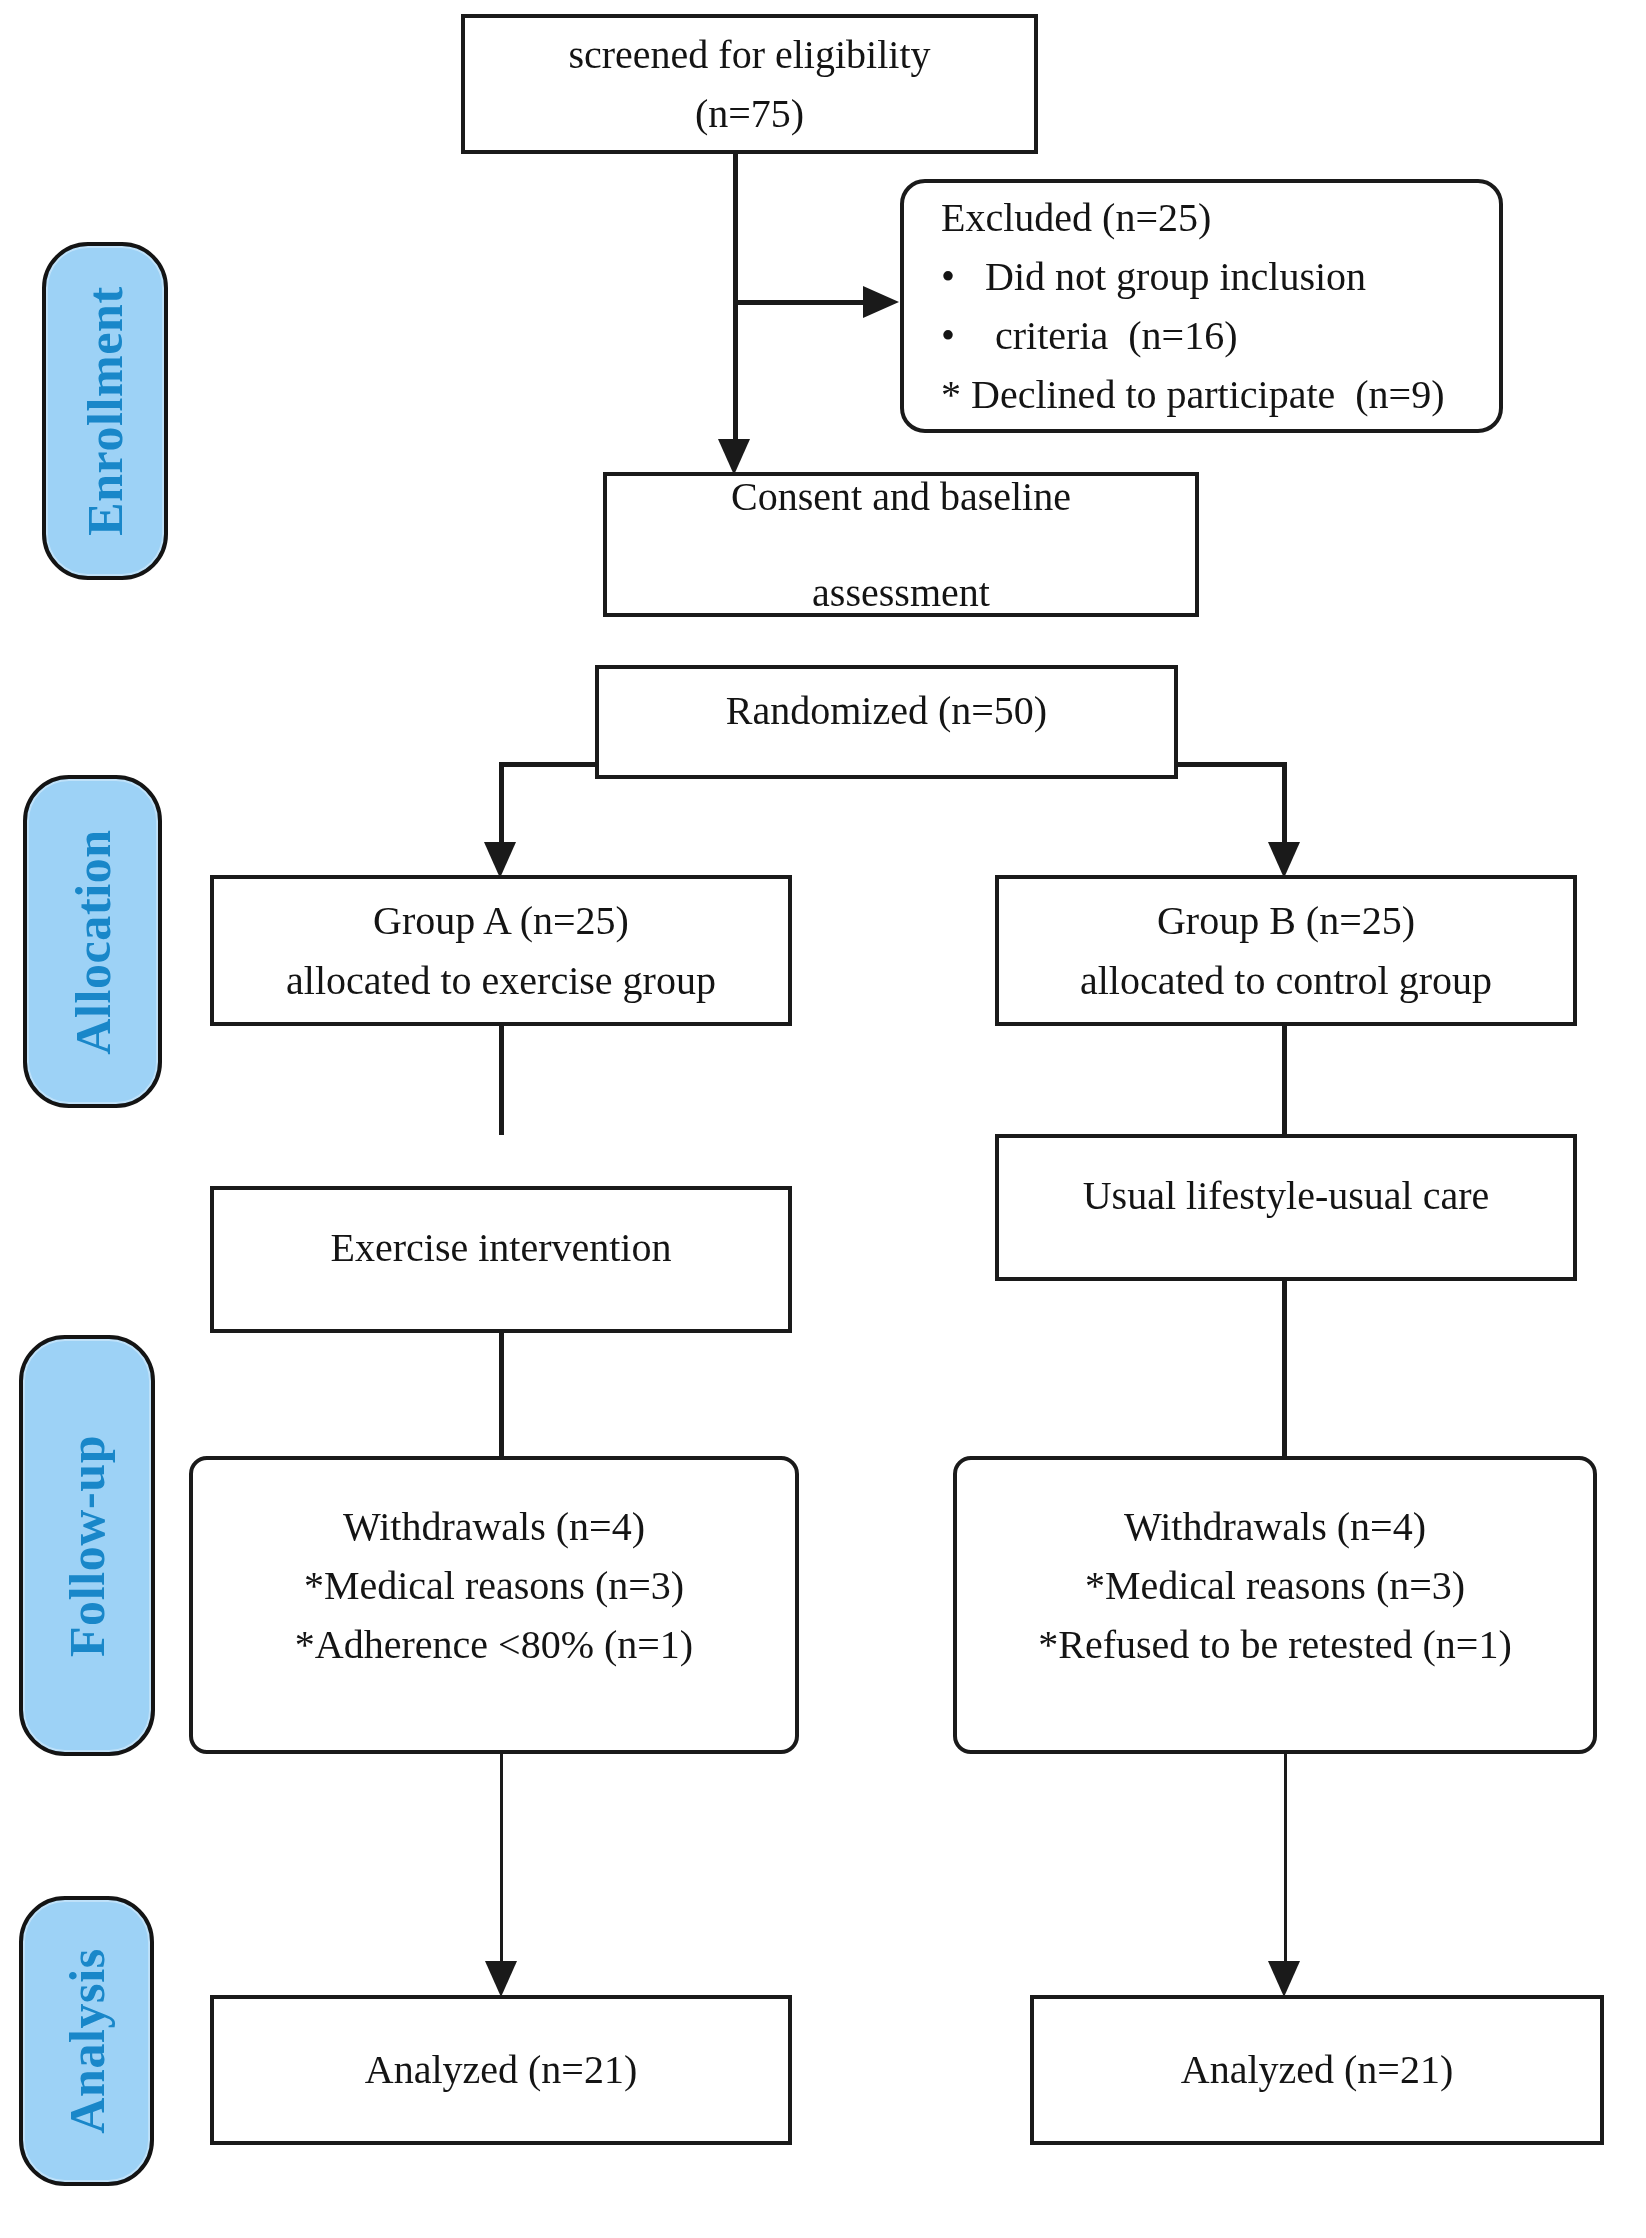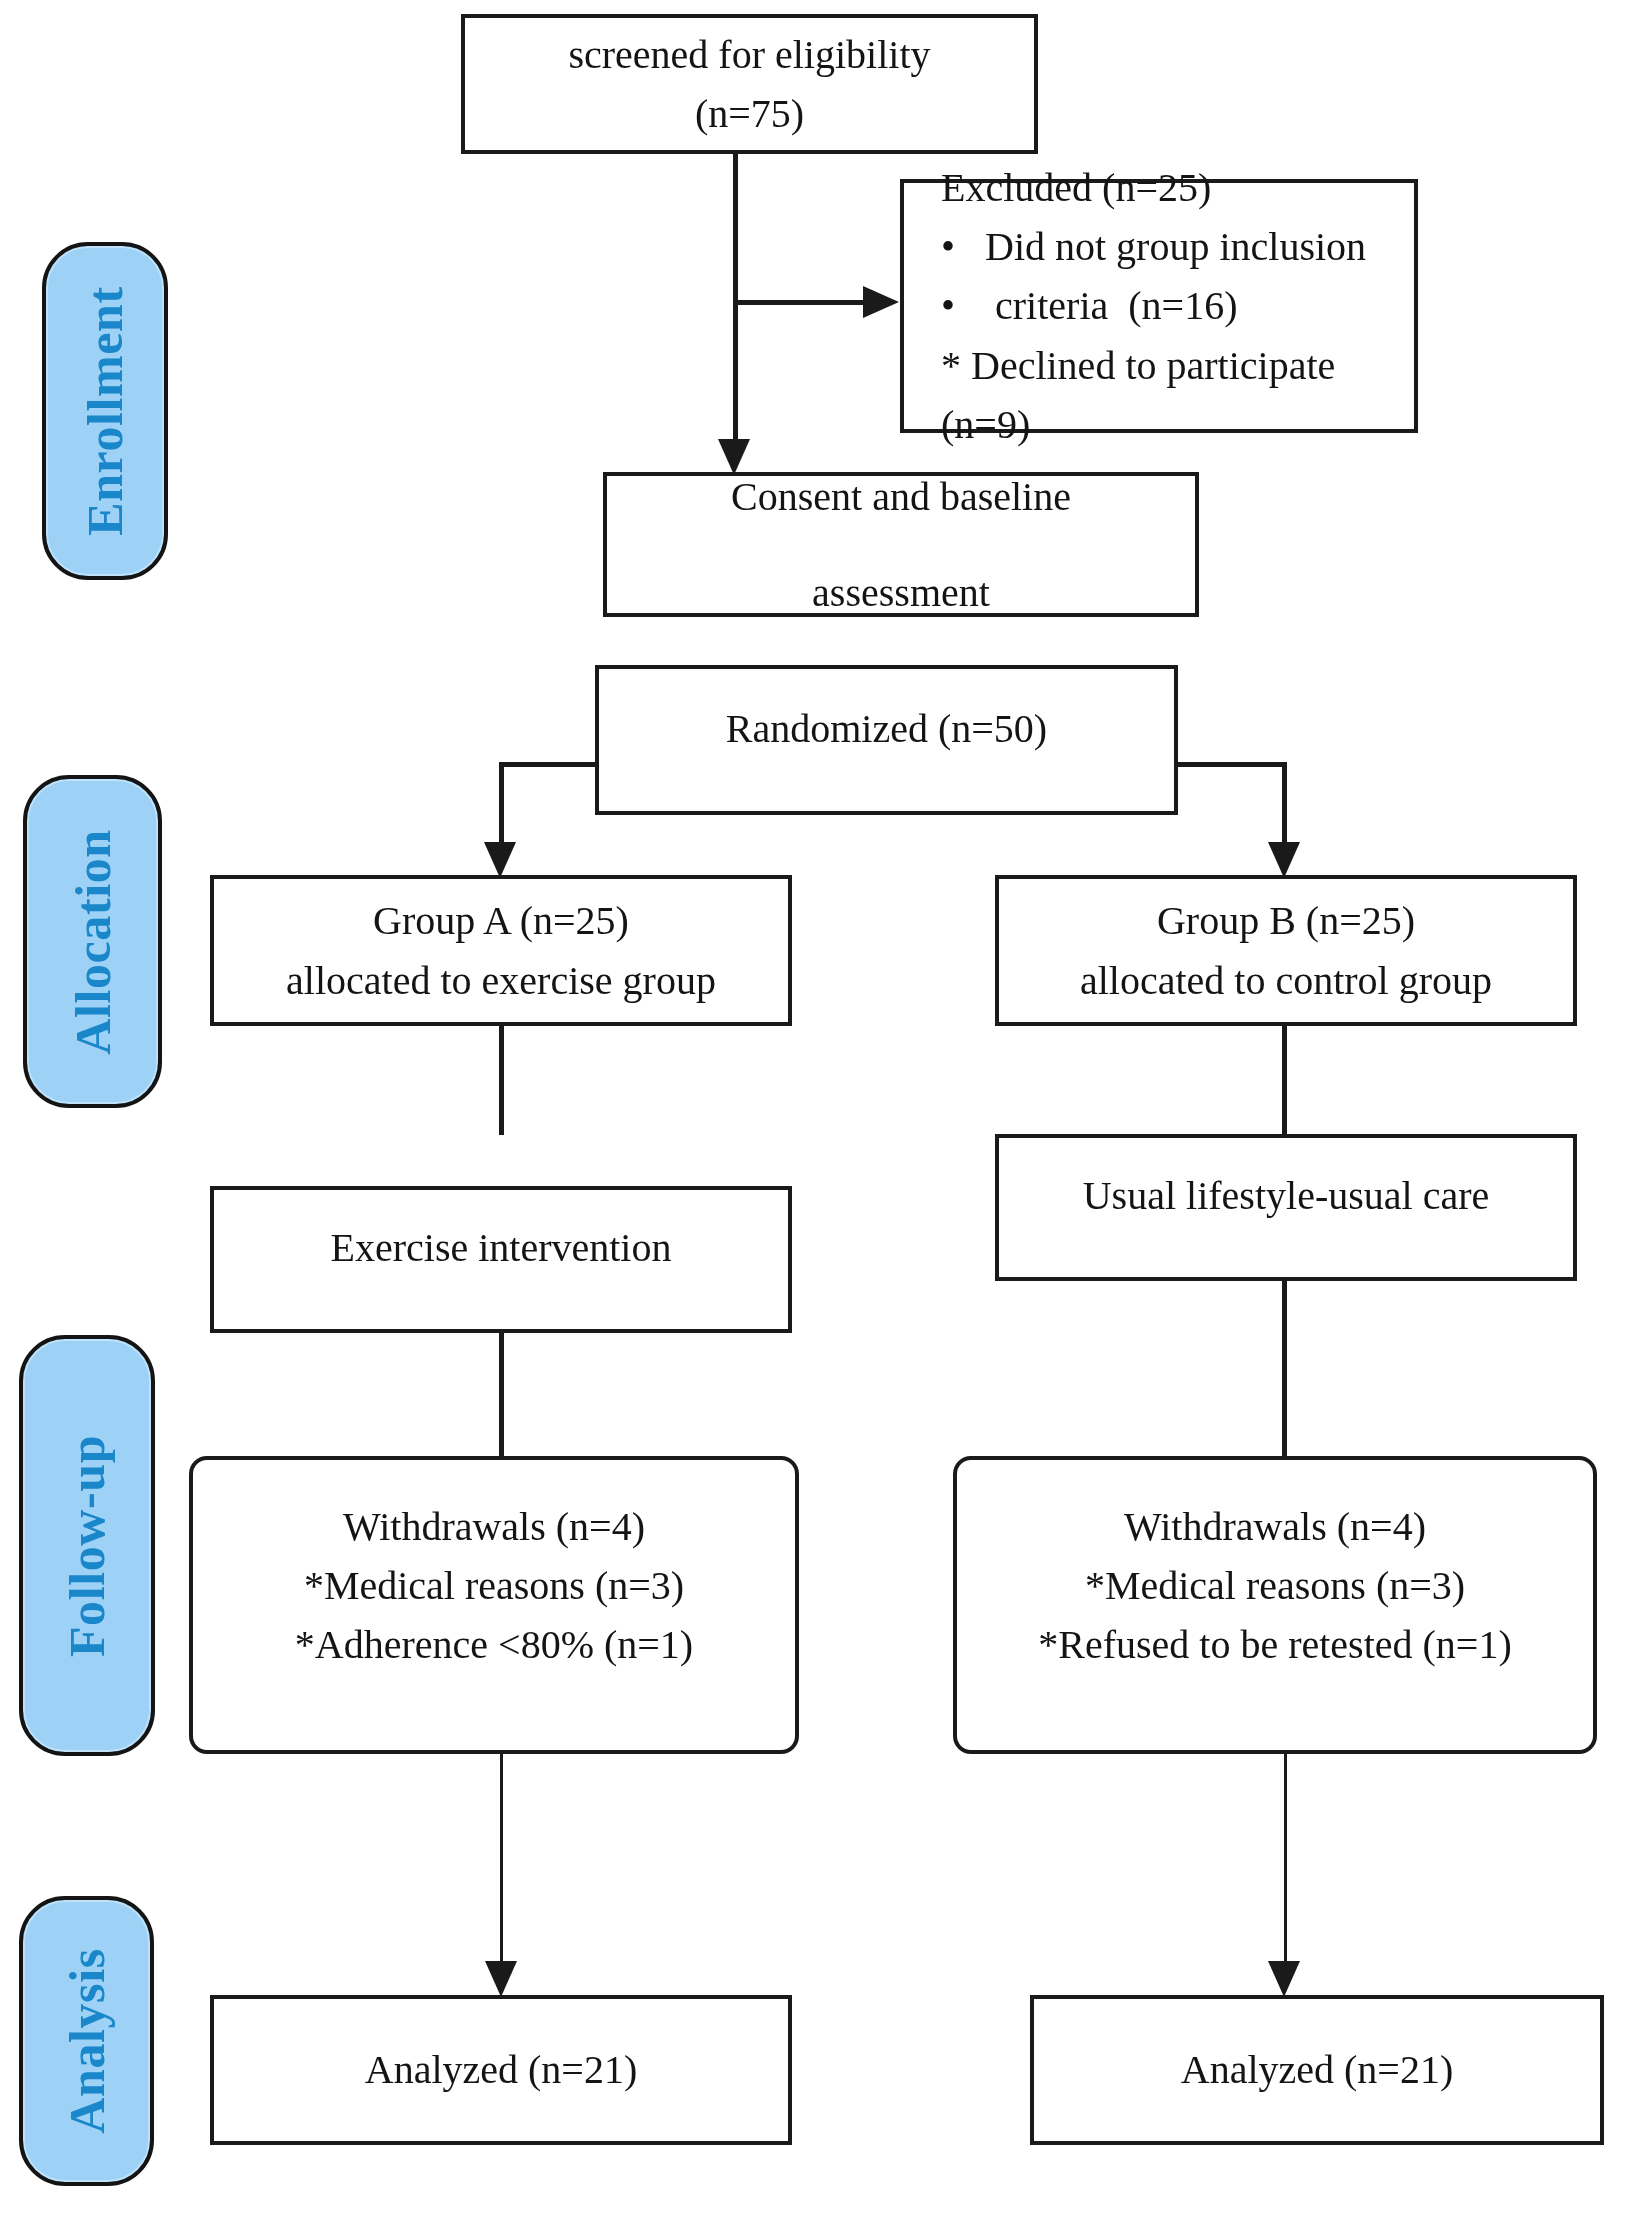"Excluded (n=25)" div.fbox { border-radius: none -> 25px; width: 518px -> 603px }
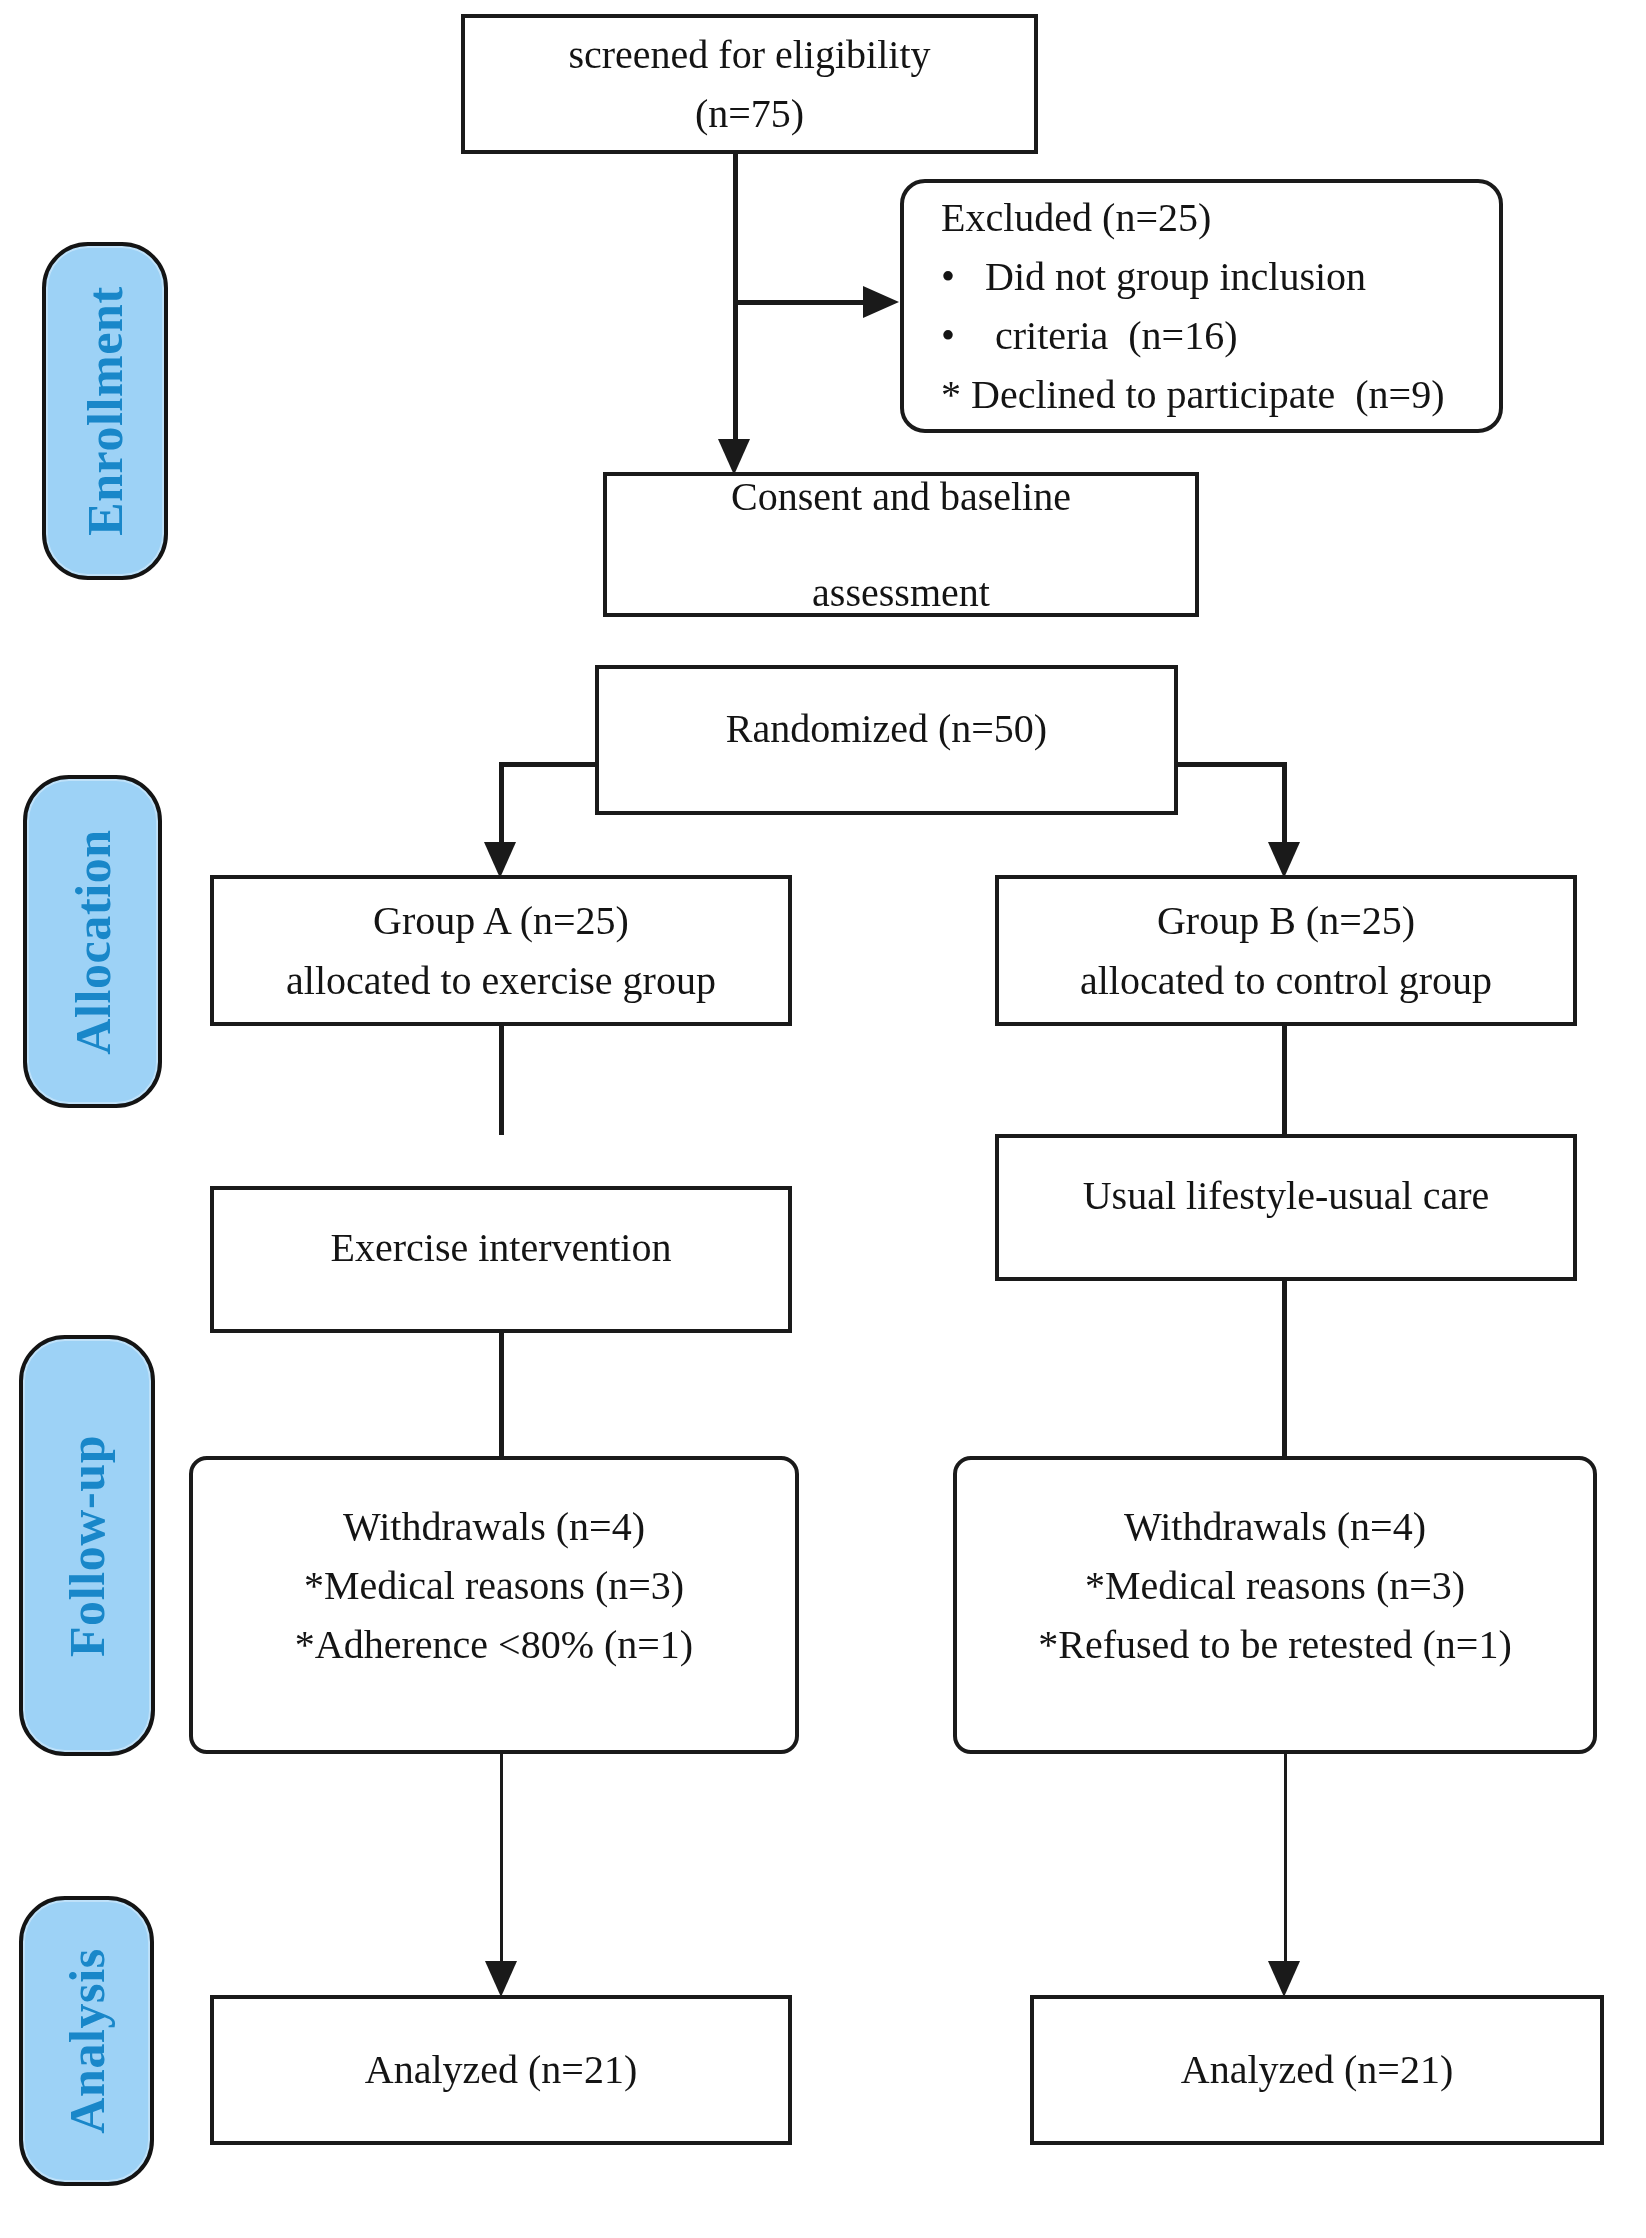"Randomized (n=50)" div.fbox { height: 150px -> 114px }
